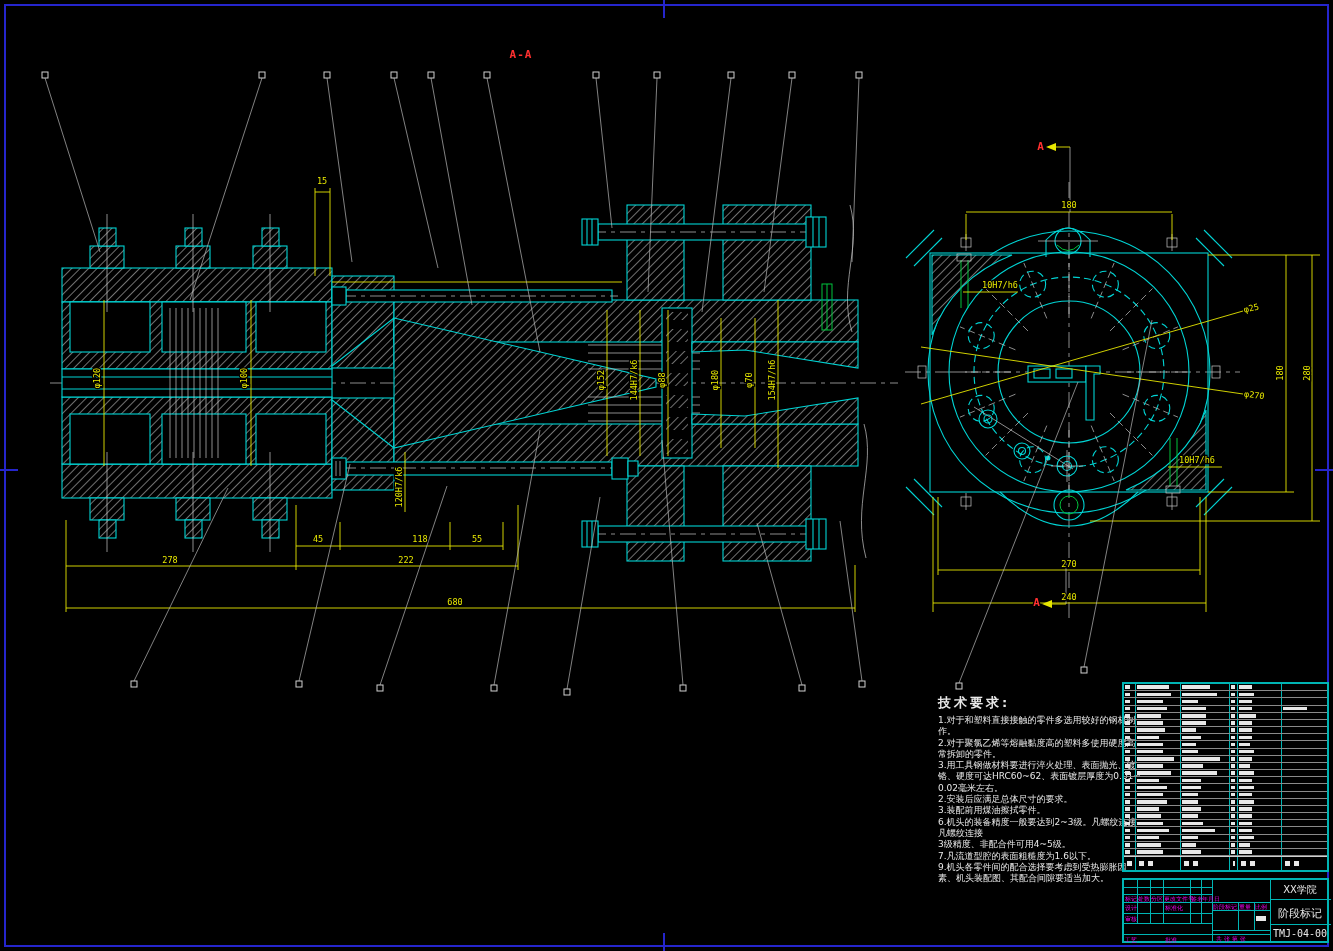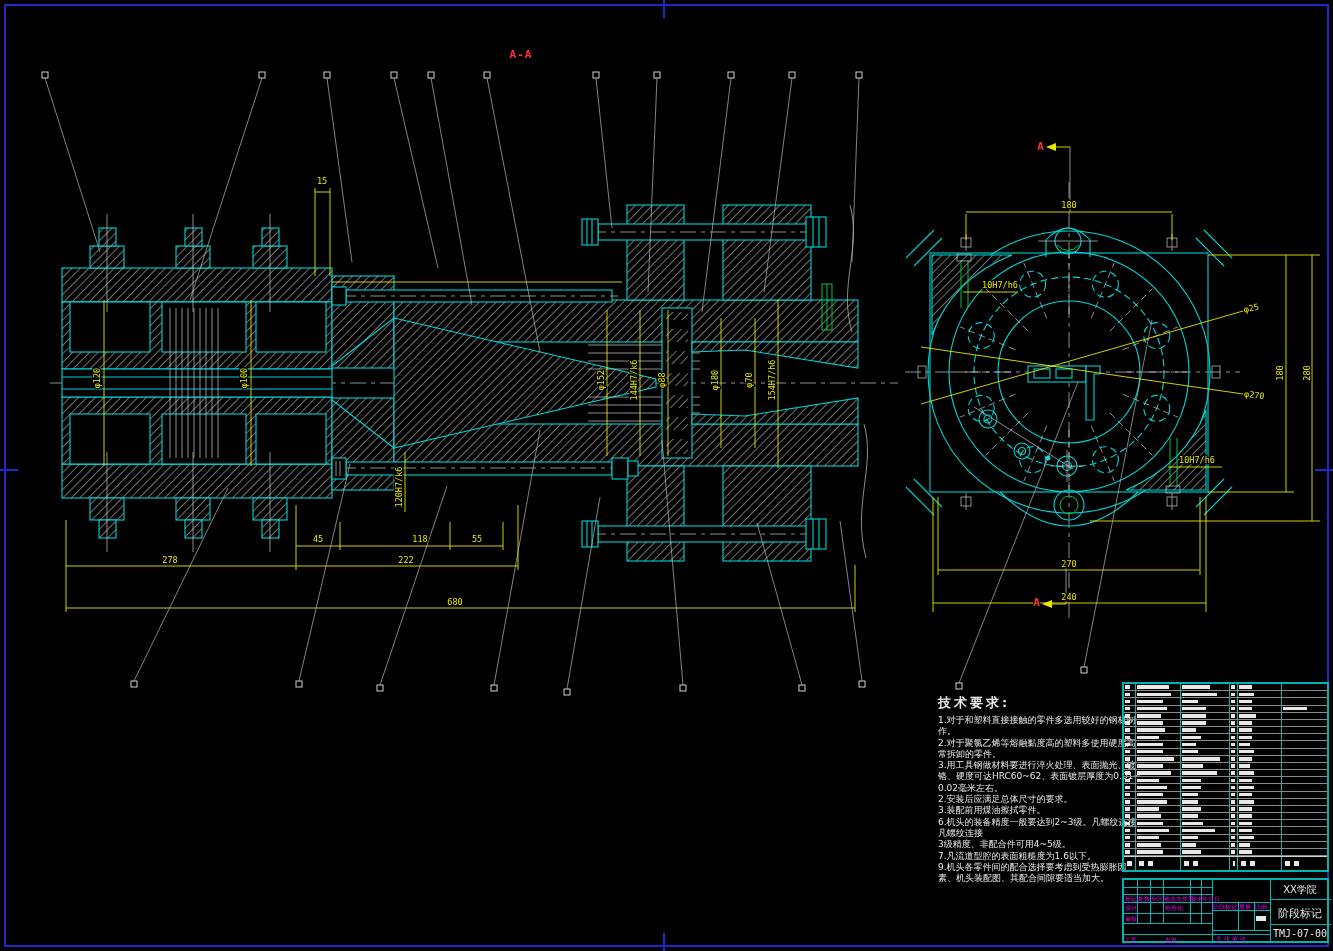"TMJ-07-00" div.tbtxt { text: TMJ-07-00 -> TMJ-04-00 }
